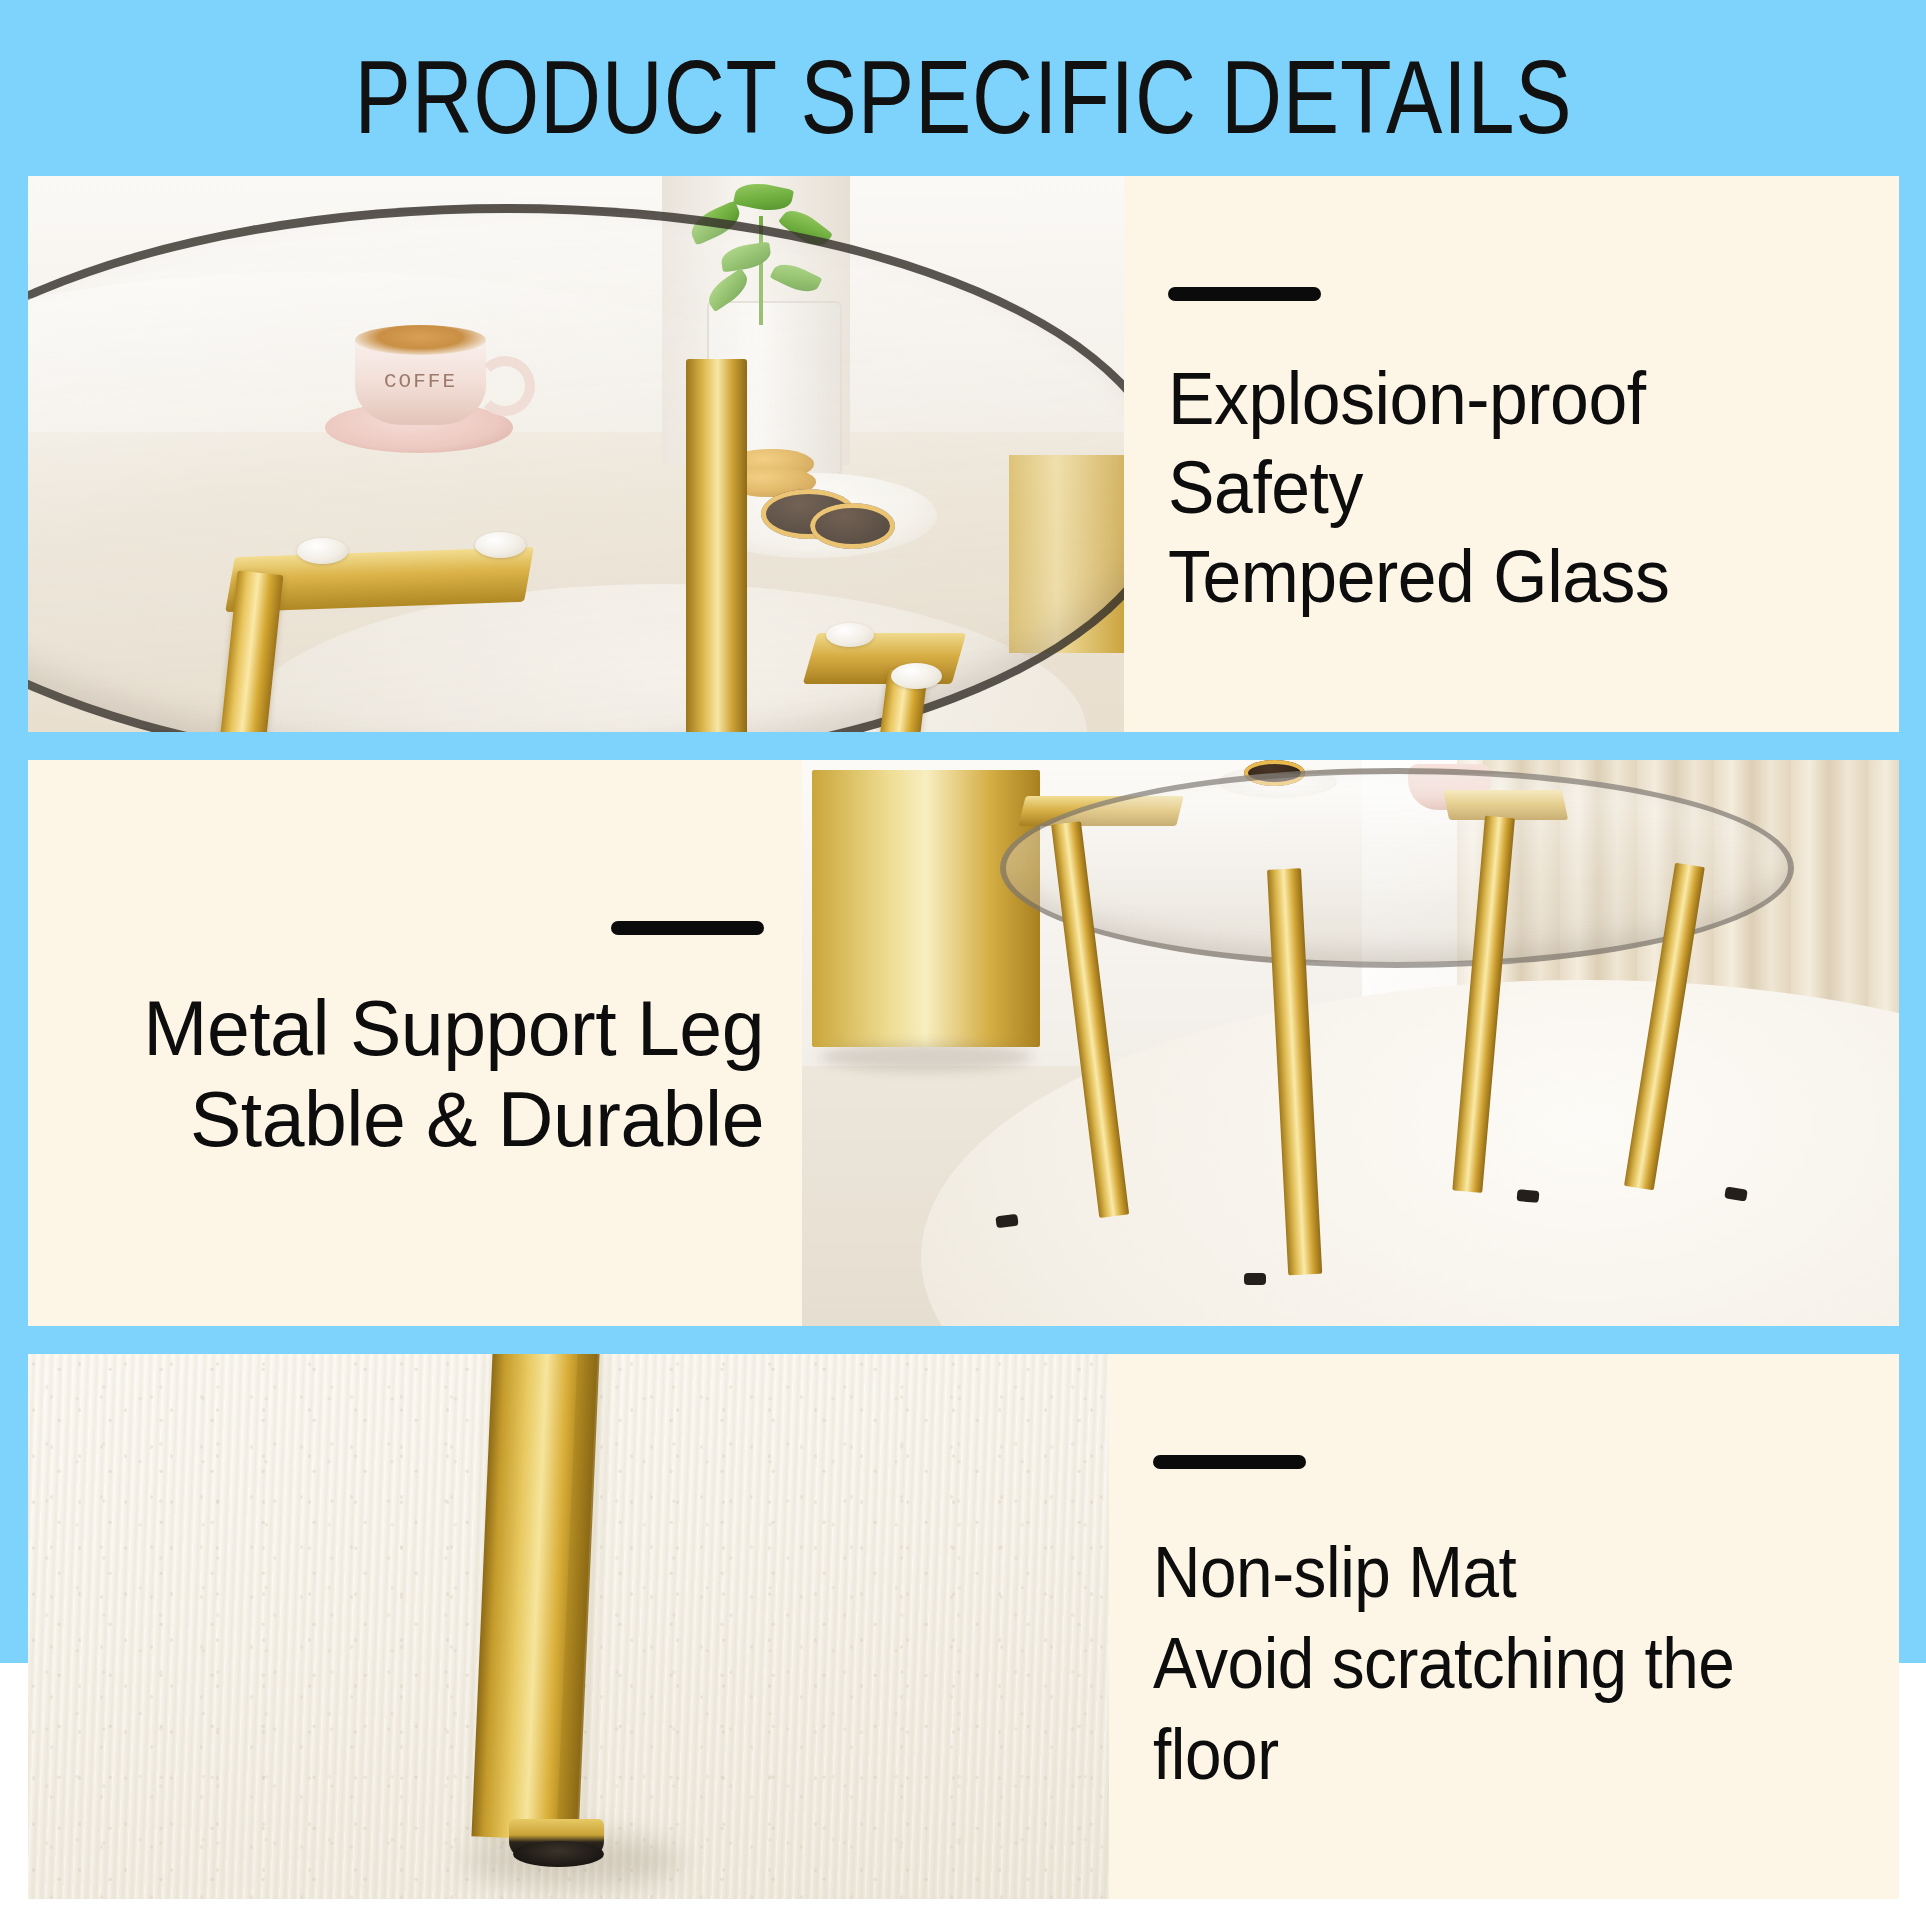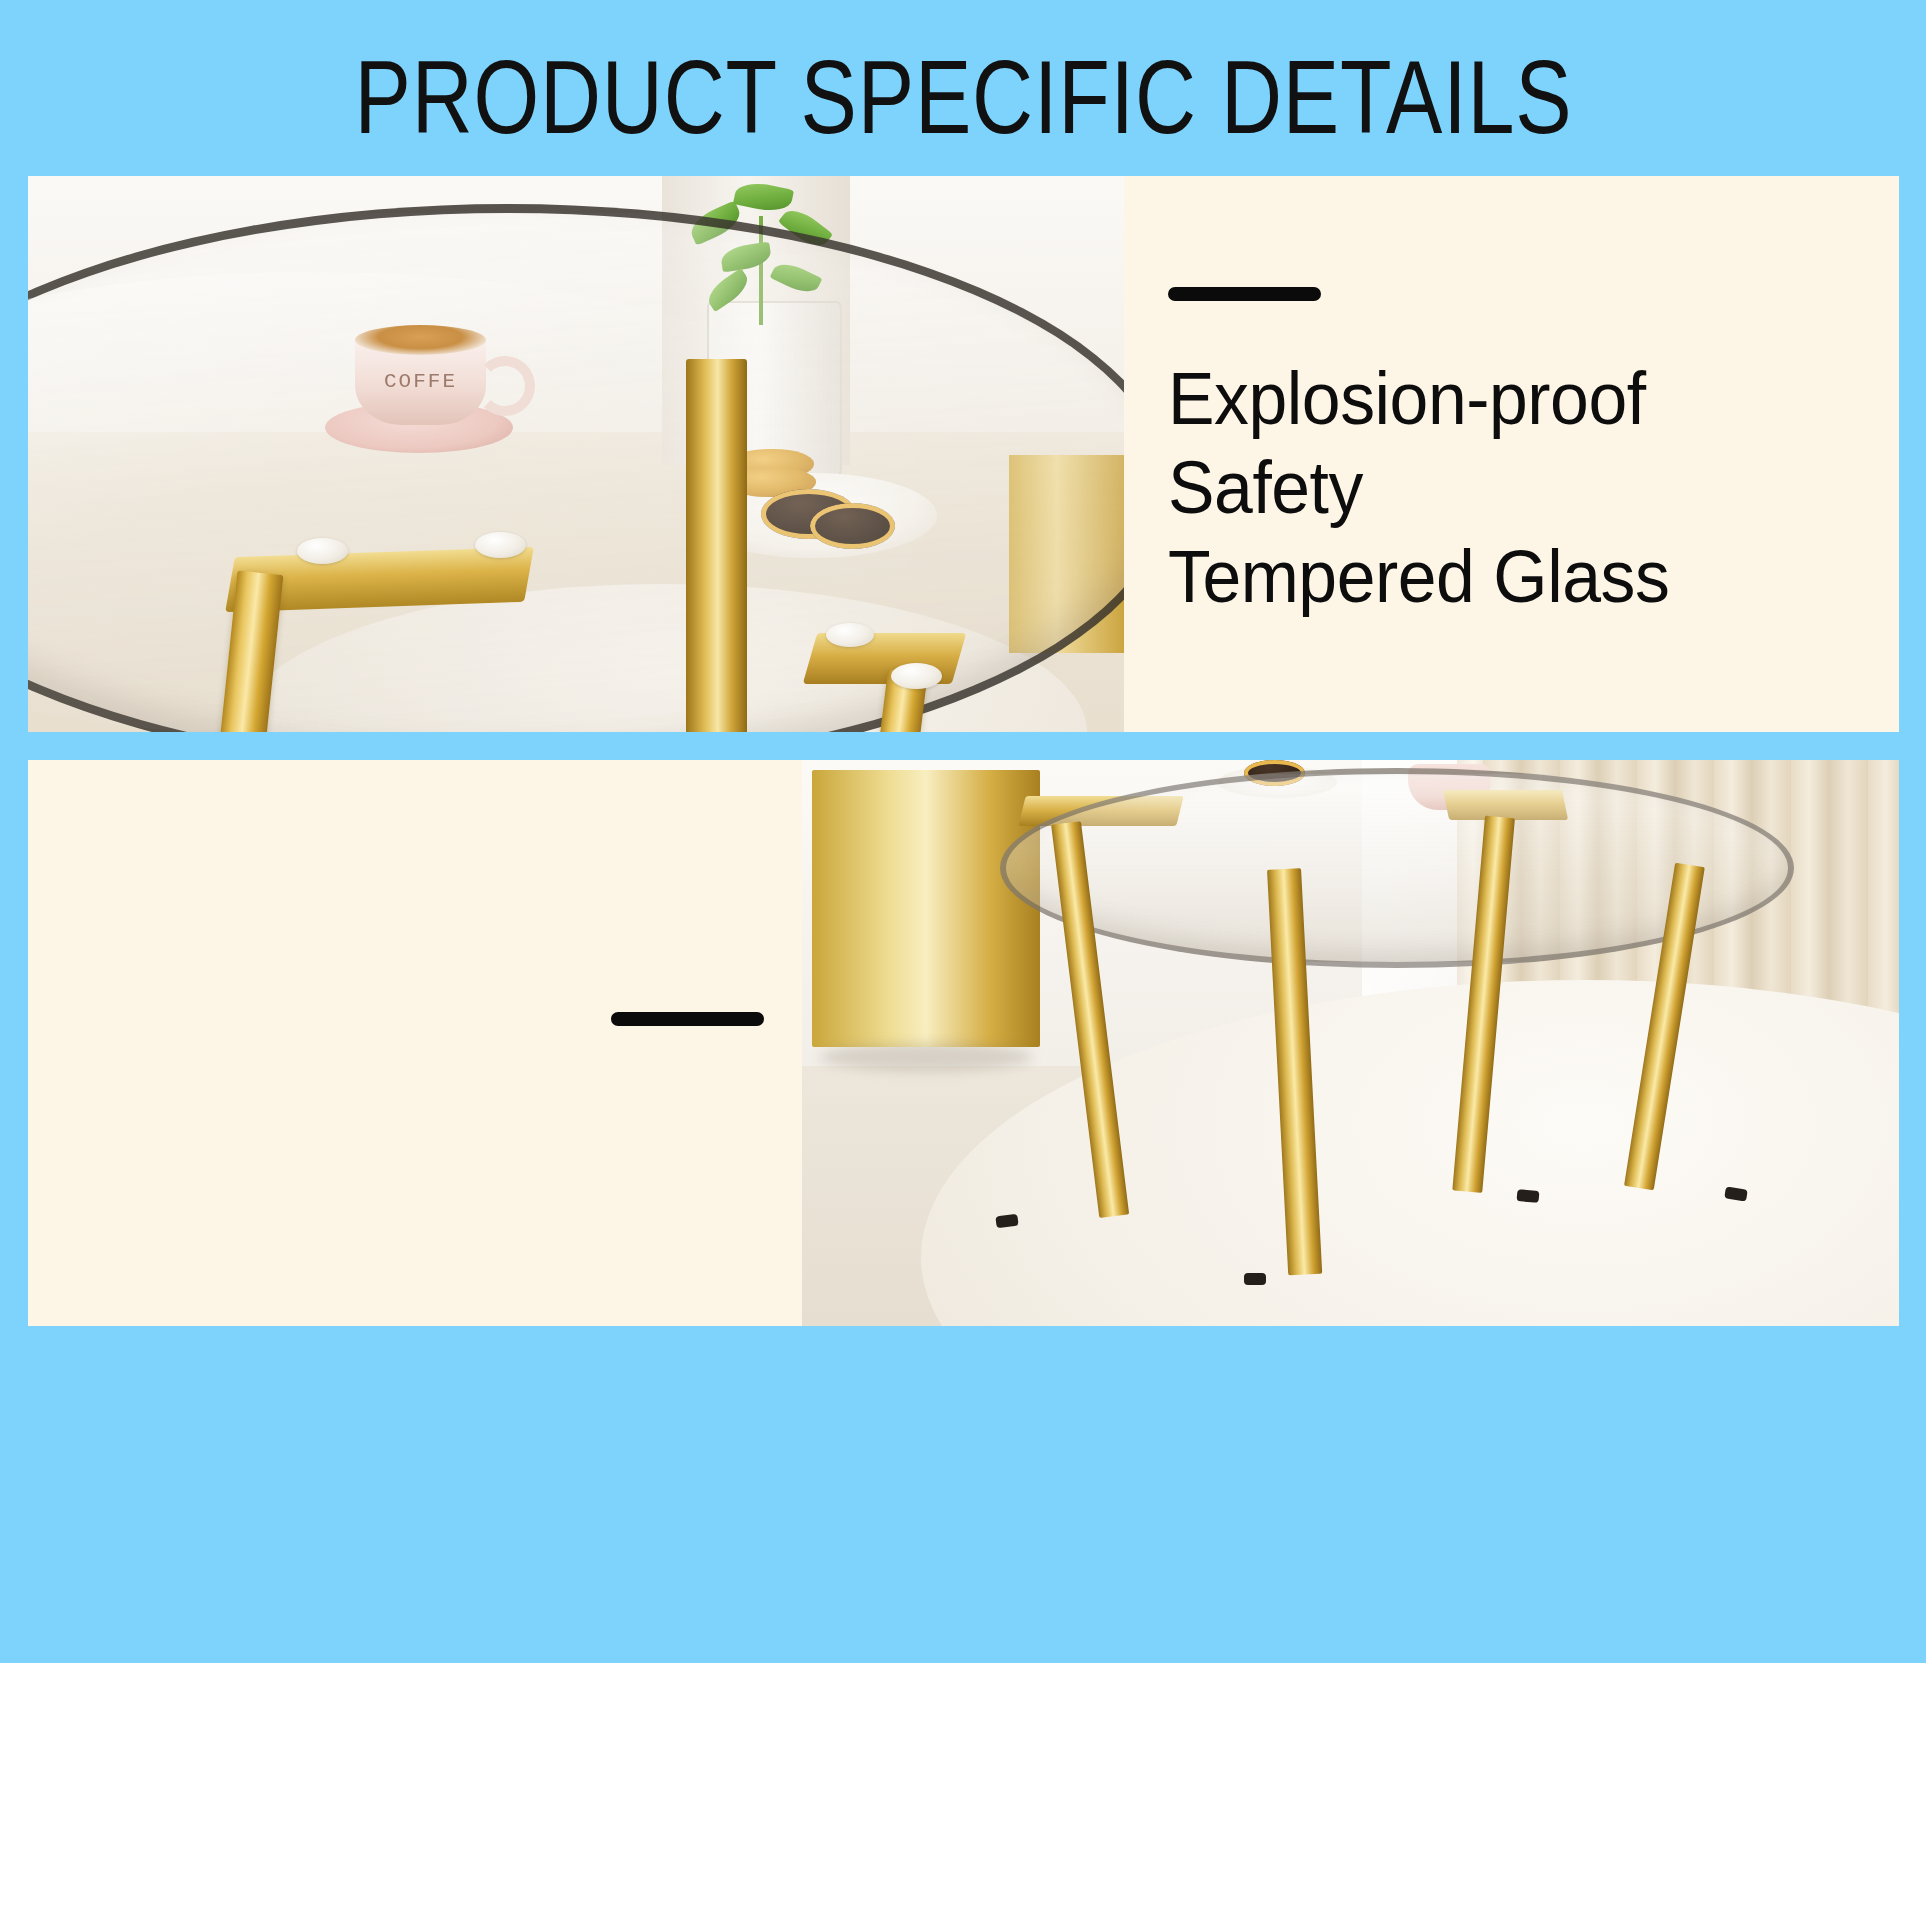"Metal Support Leg" div.caption { html: none -> <div>Metal Support Leg Stable &amp; Durable</div> }
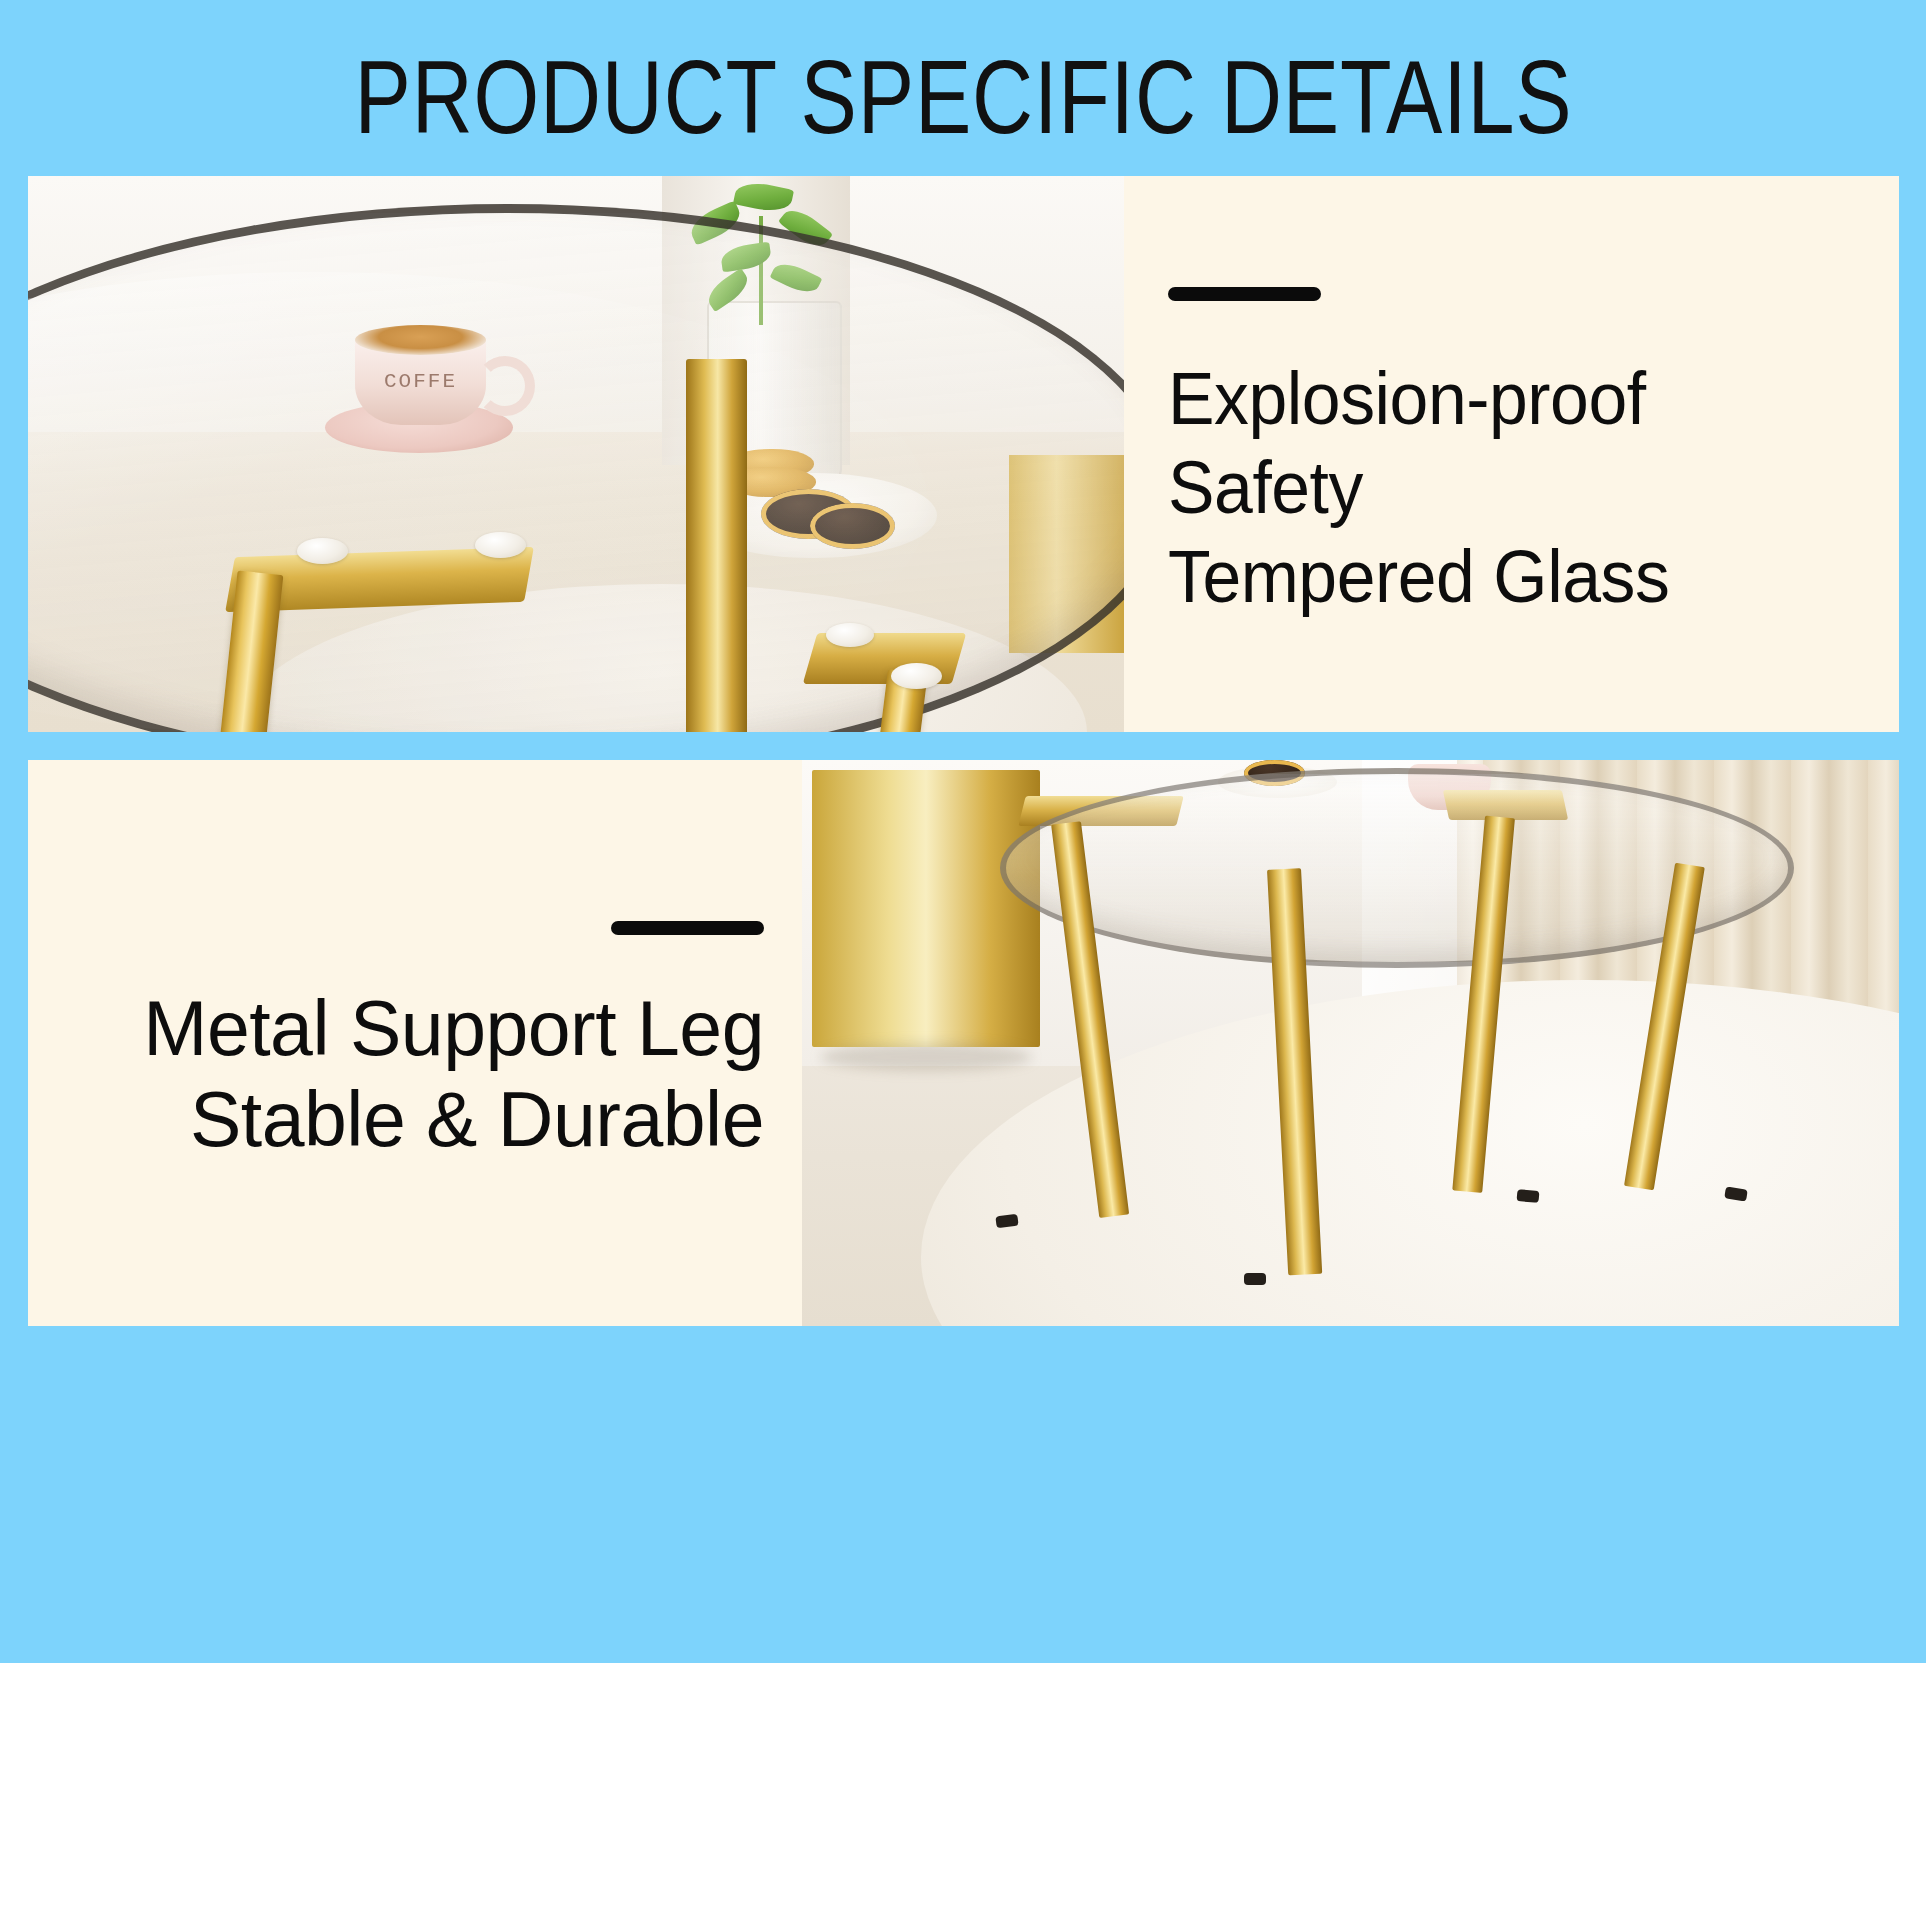"Non-slip Mat" div.panel { html: none -> <div> <div> <div></div> <div></div> <div></div> <div></div> <div></div> <div></div> <div></div> </div> <div> <div></div> <div>Non-slip Mat Avoid scratching the floor</div> </div> </div> }
